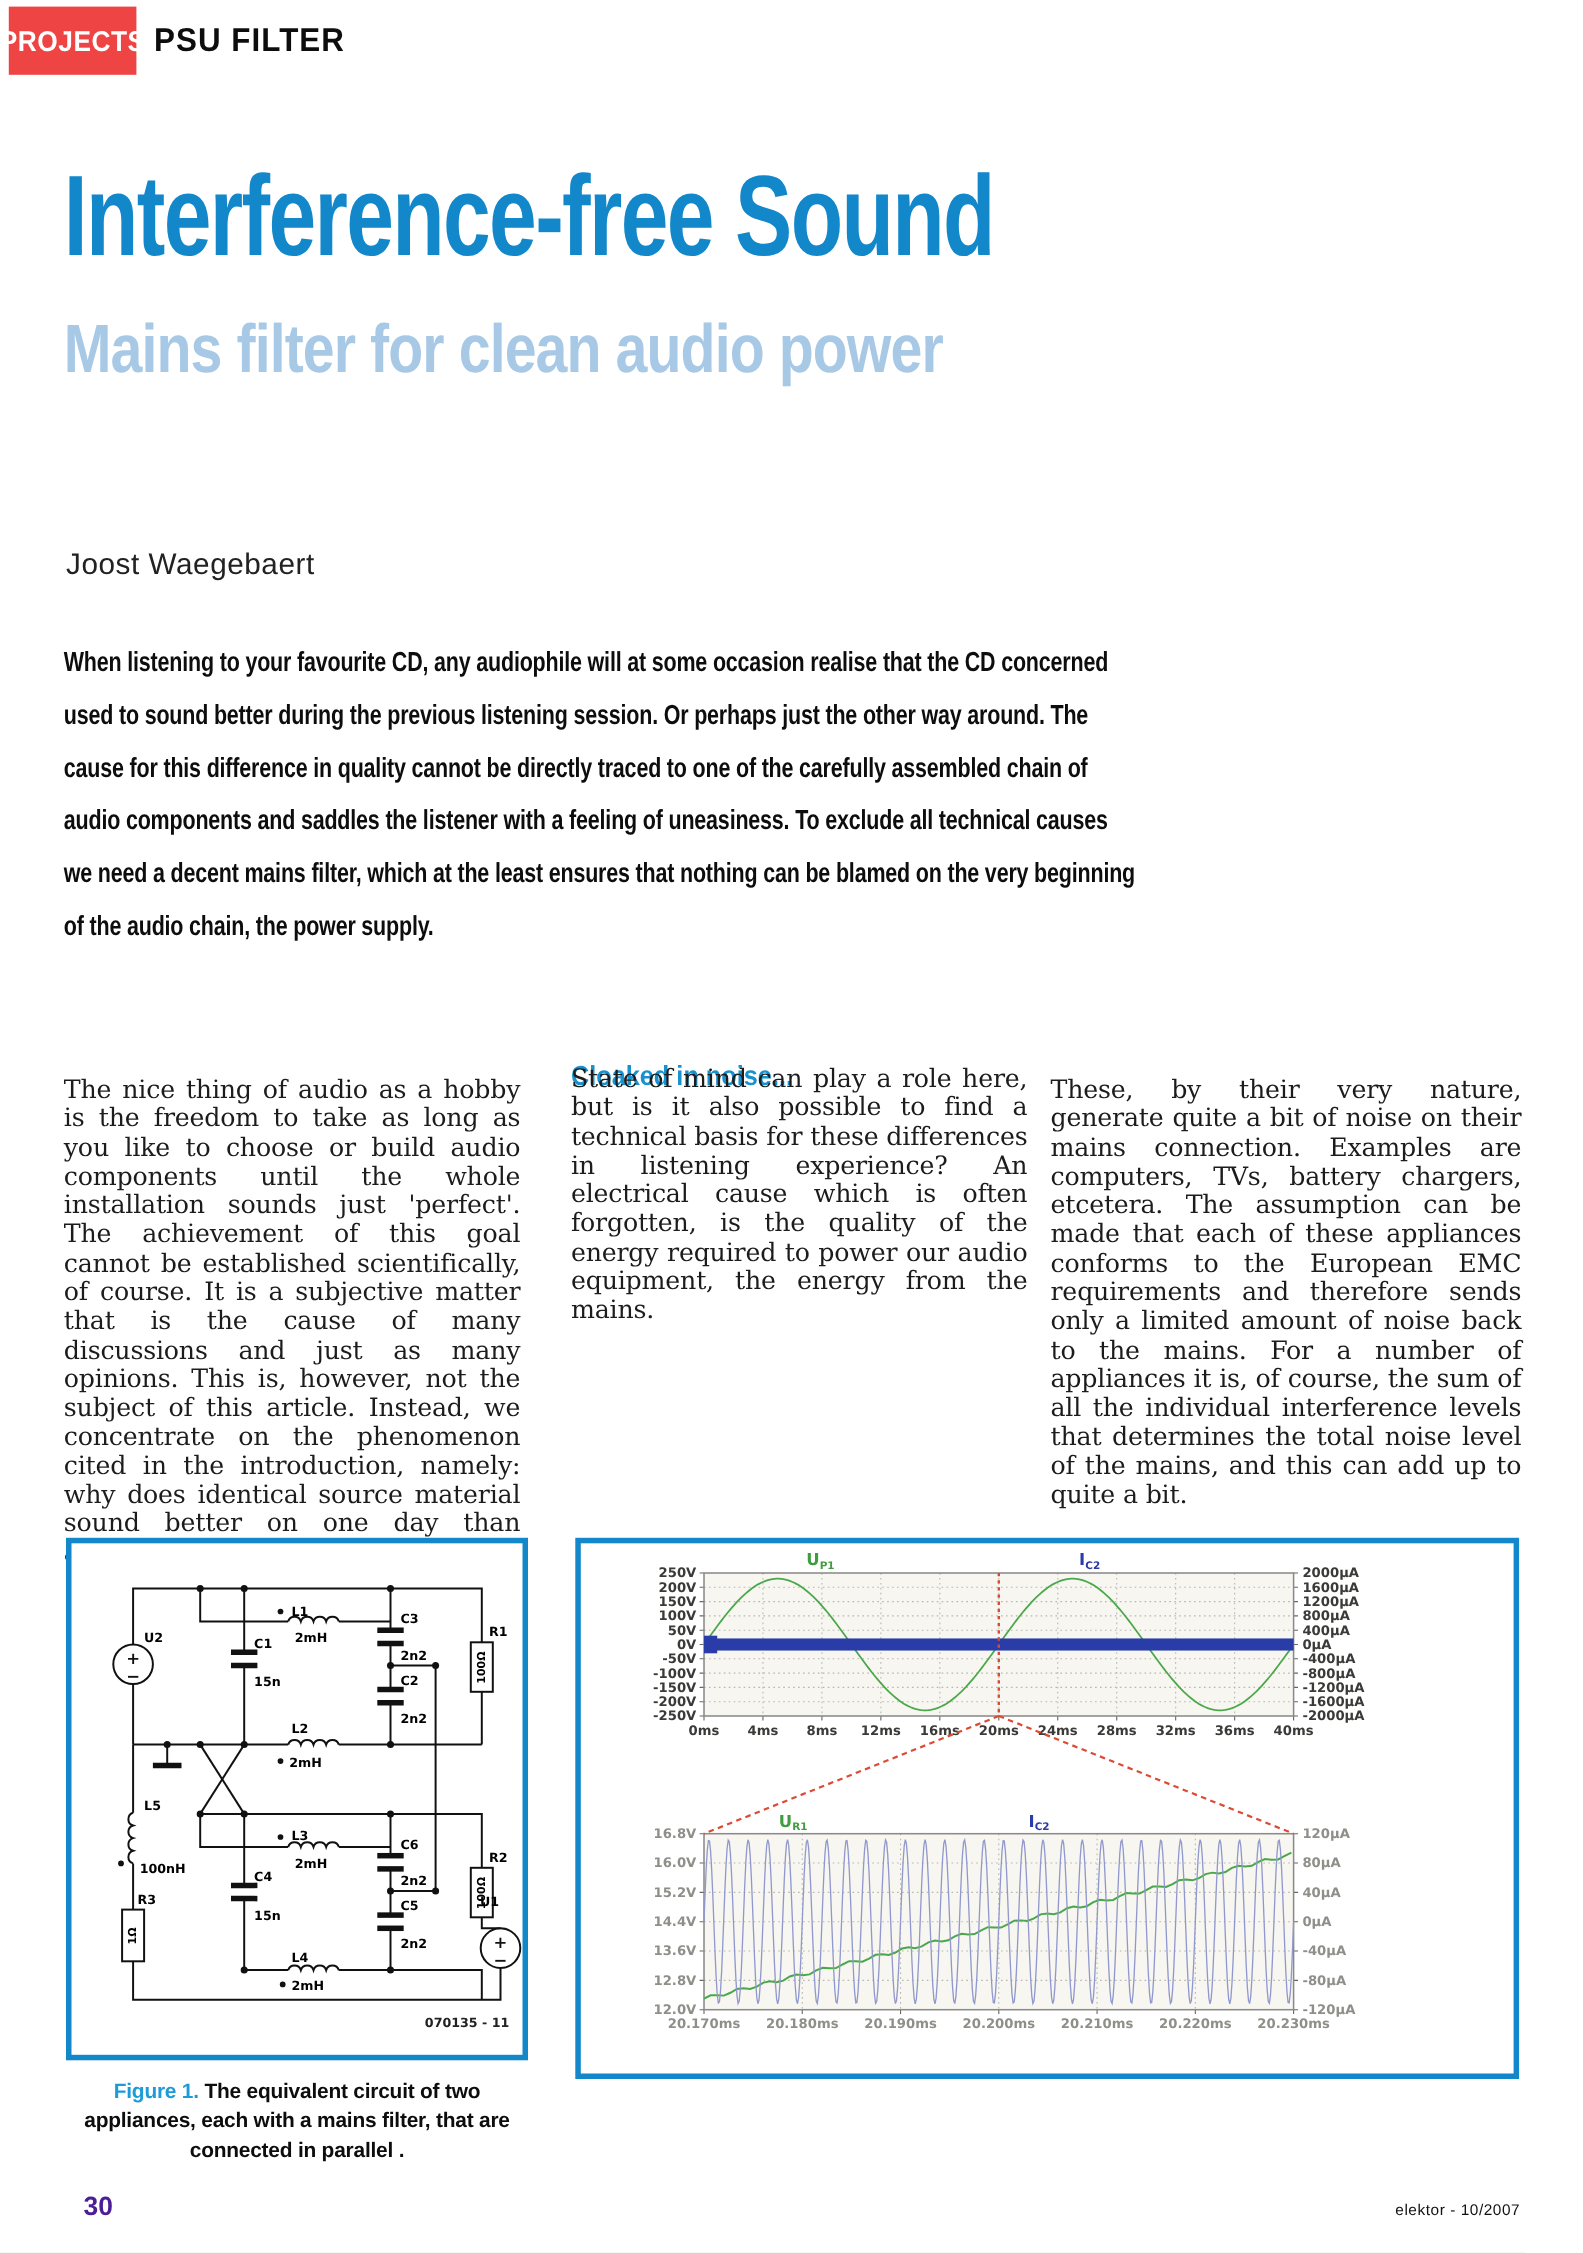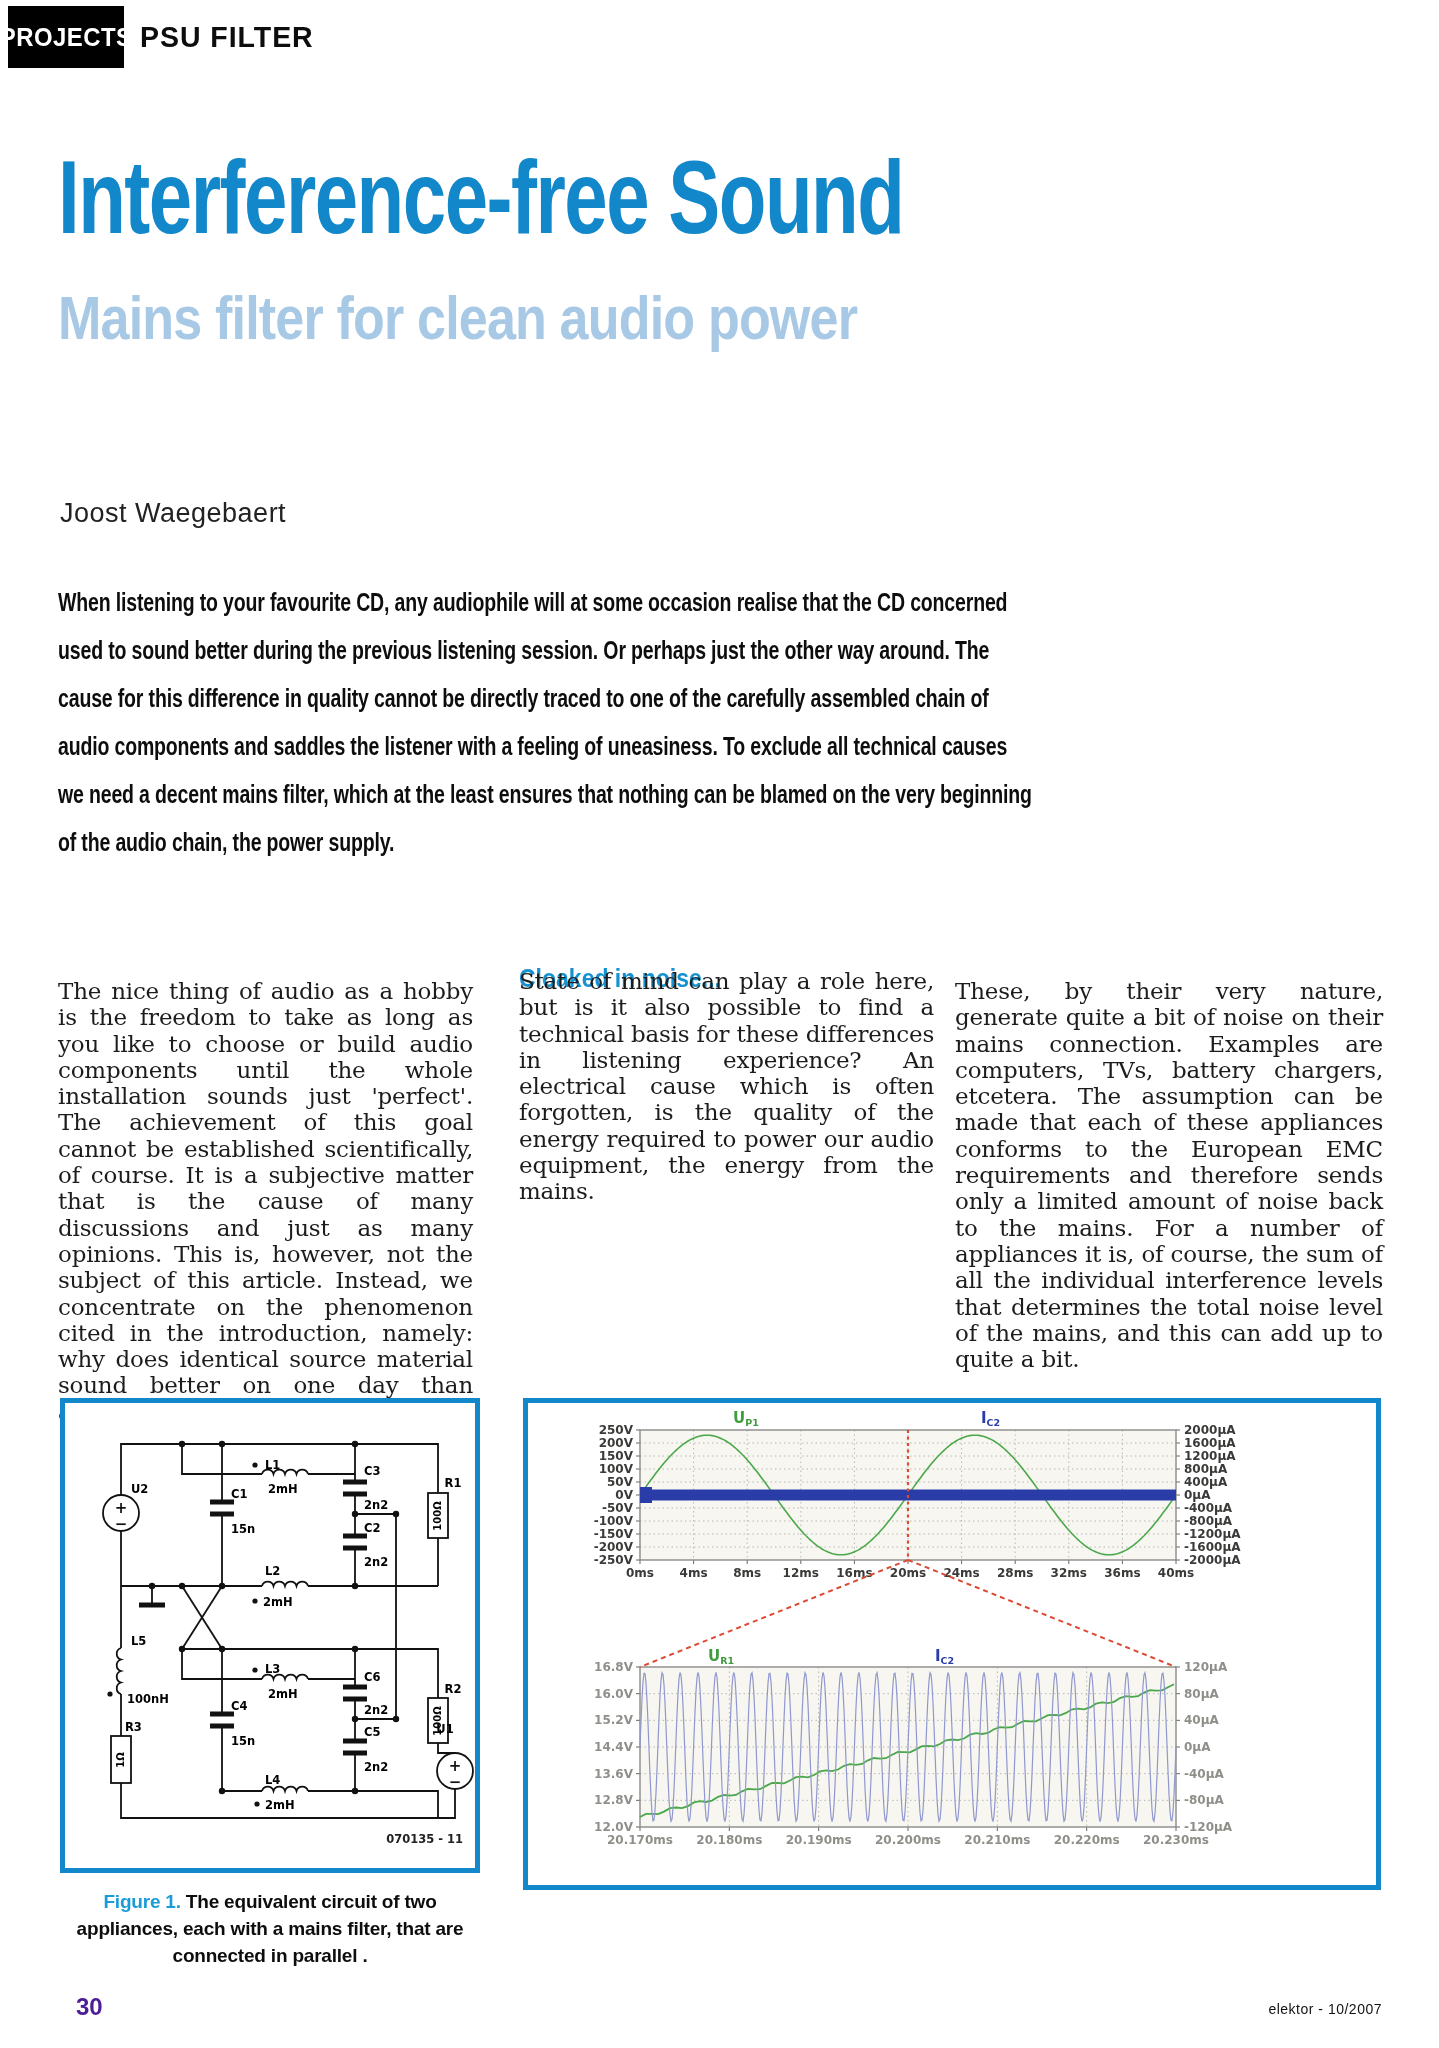"PROJECTS" .badge { background: #000000 -> #ef4444 }
